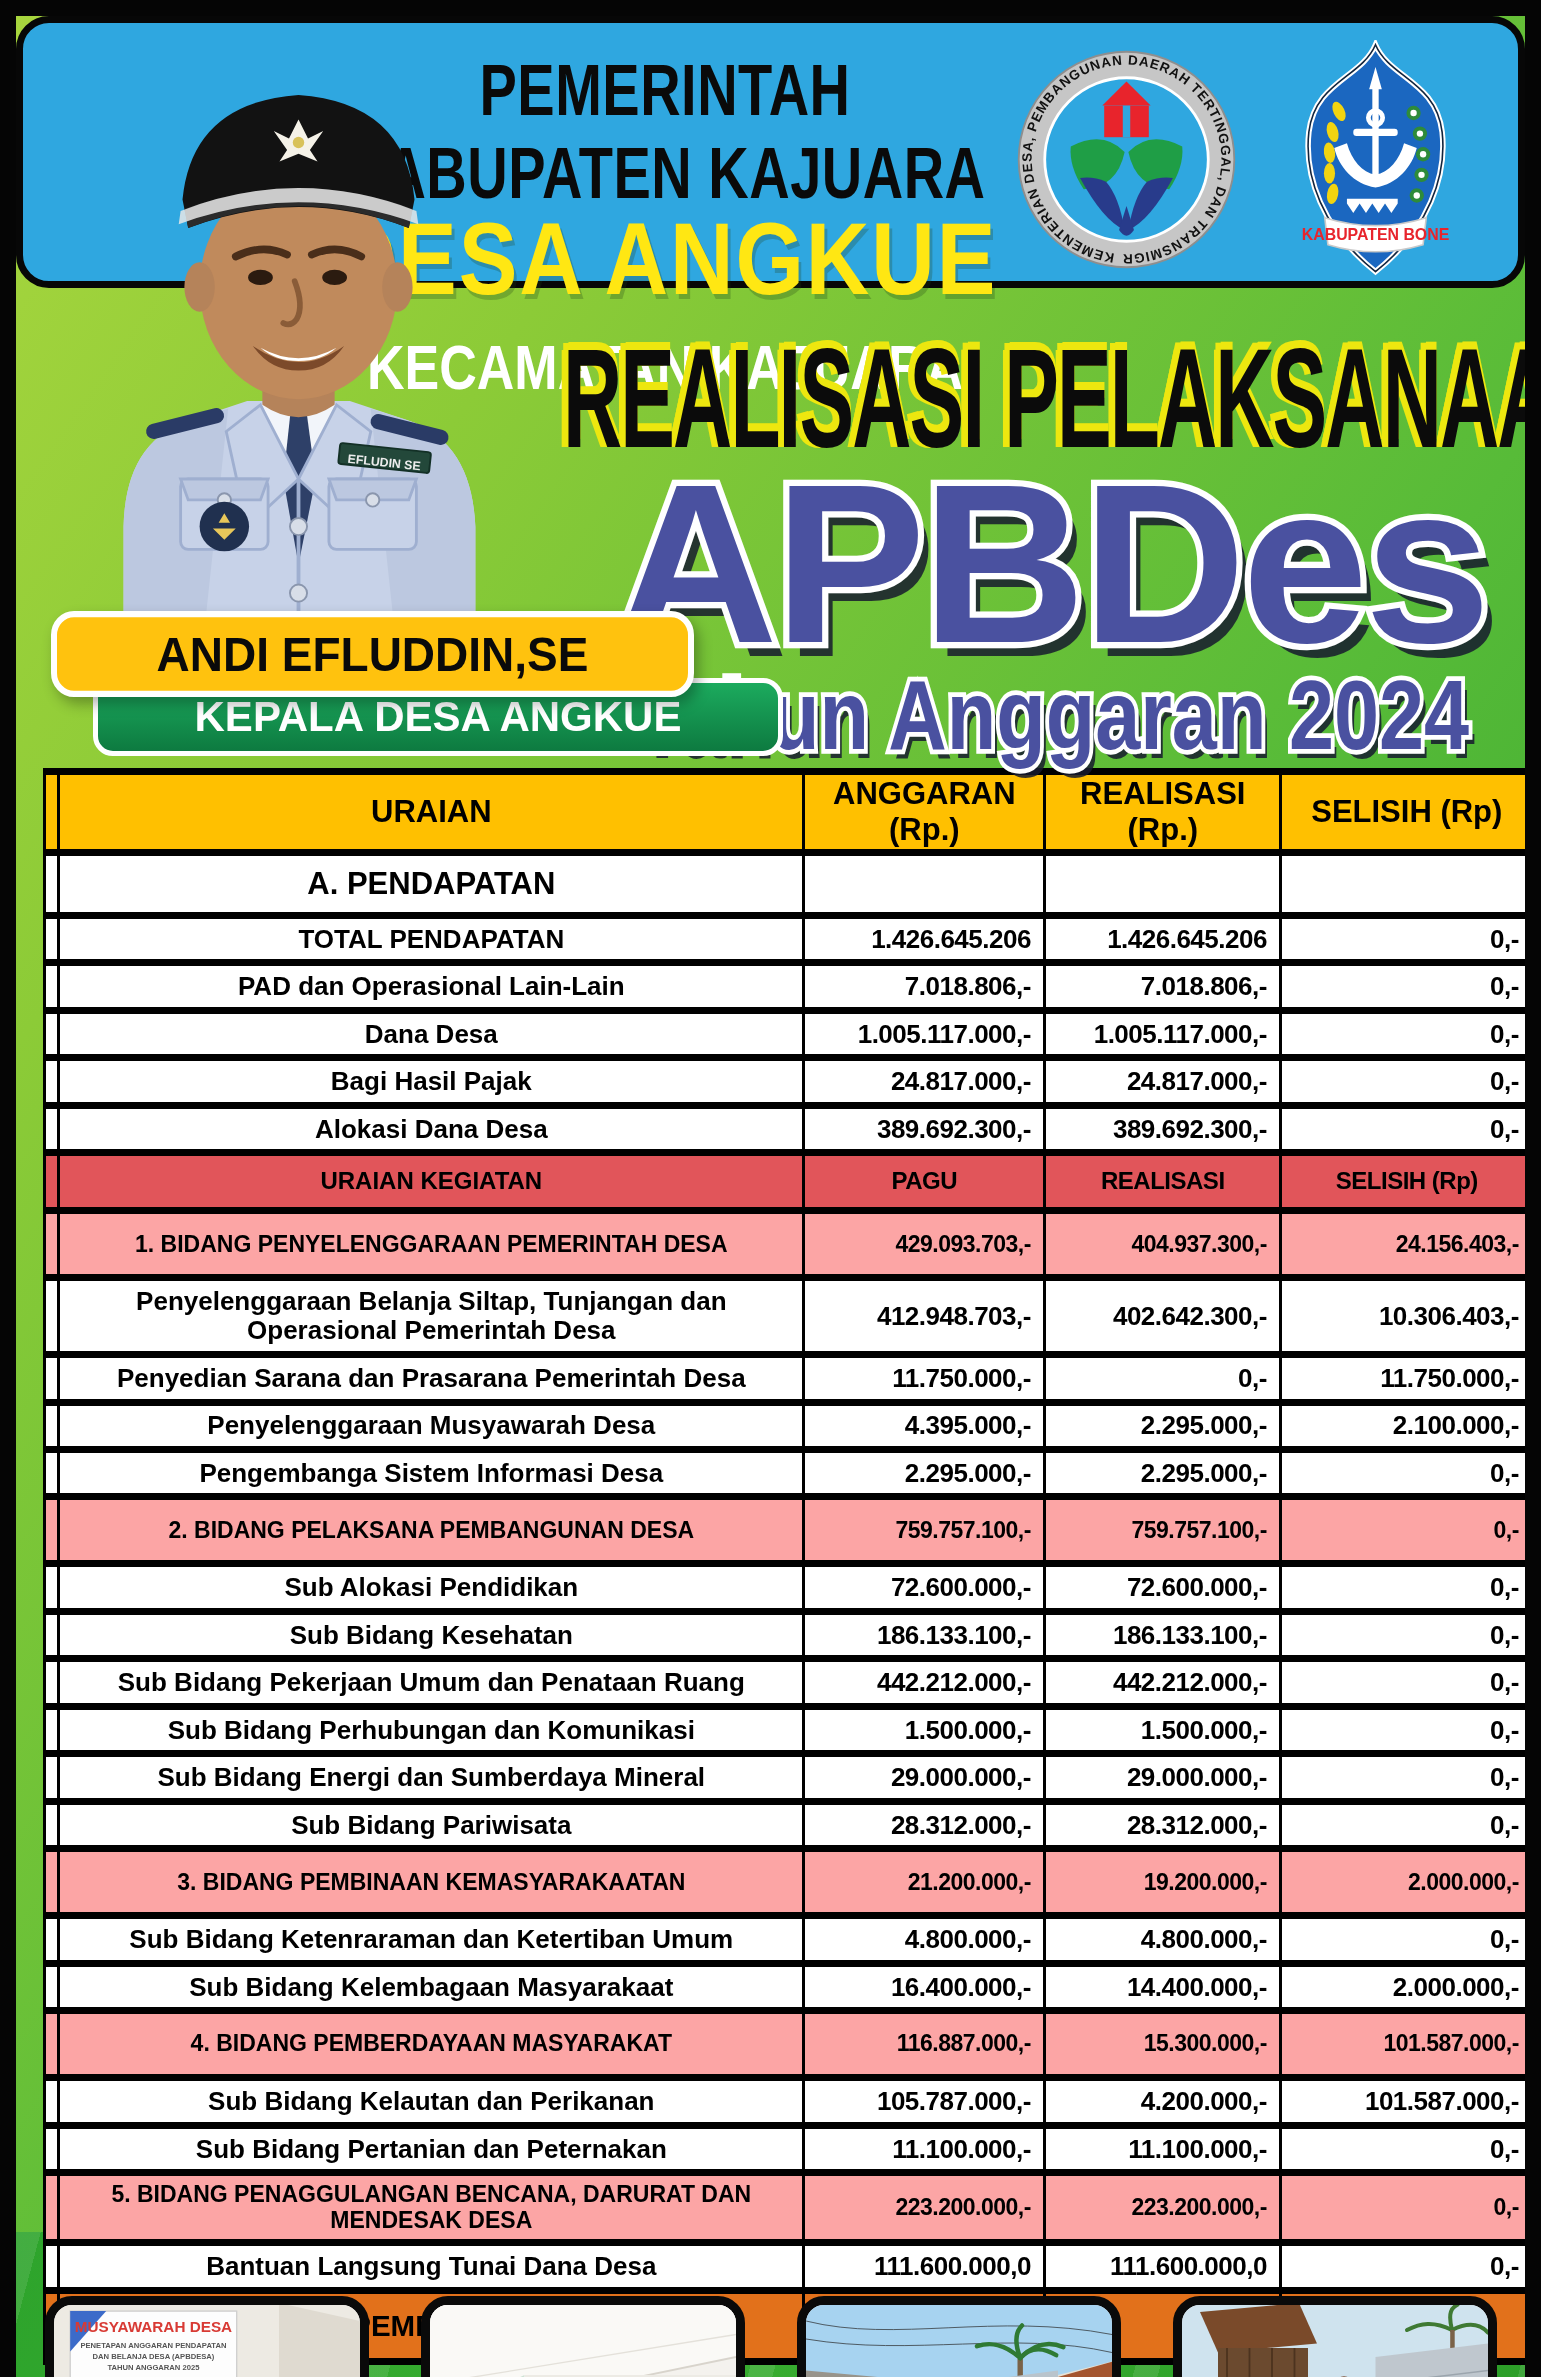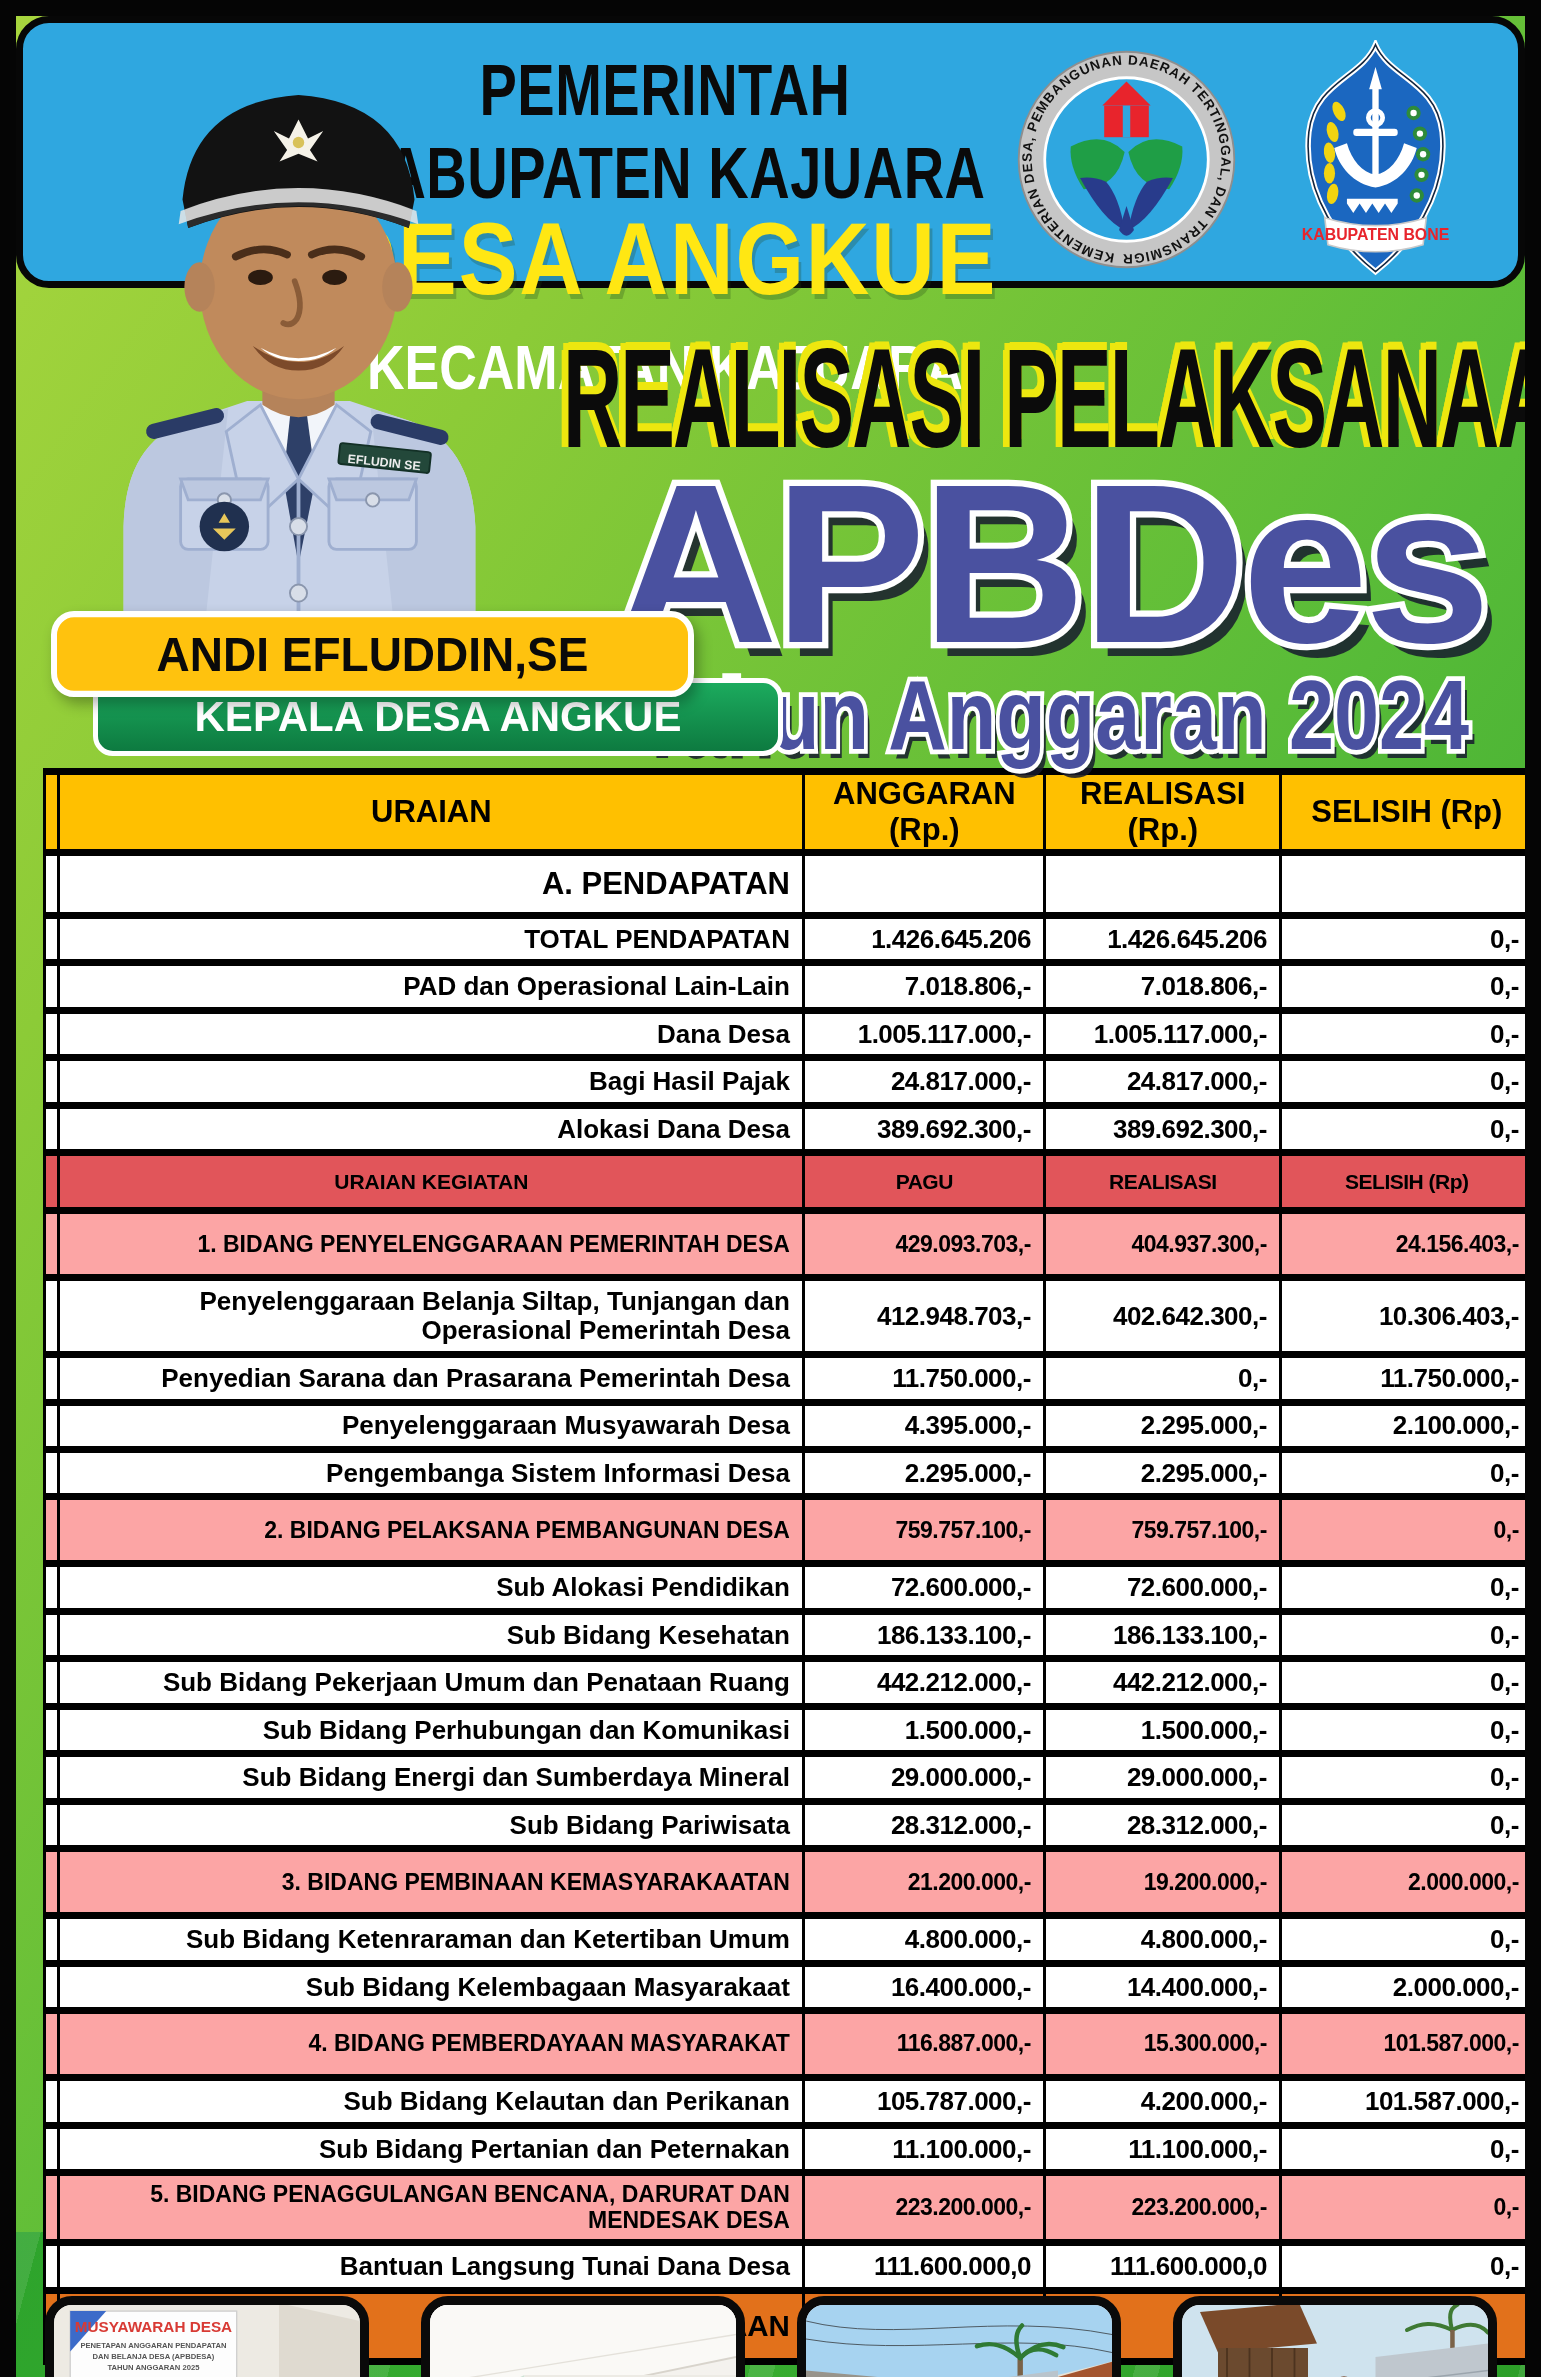"A. PENDAPATAN" td.lbl { text-align: right -> center }
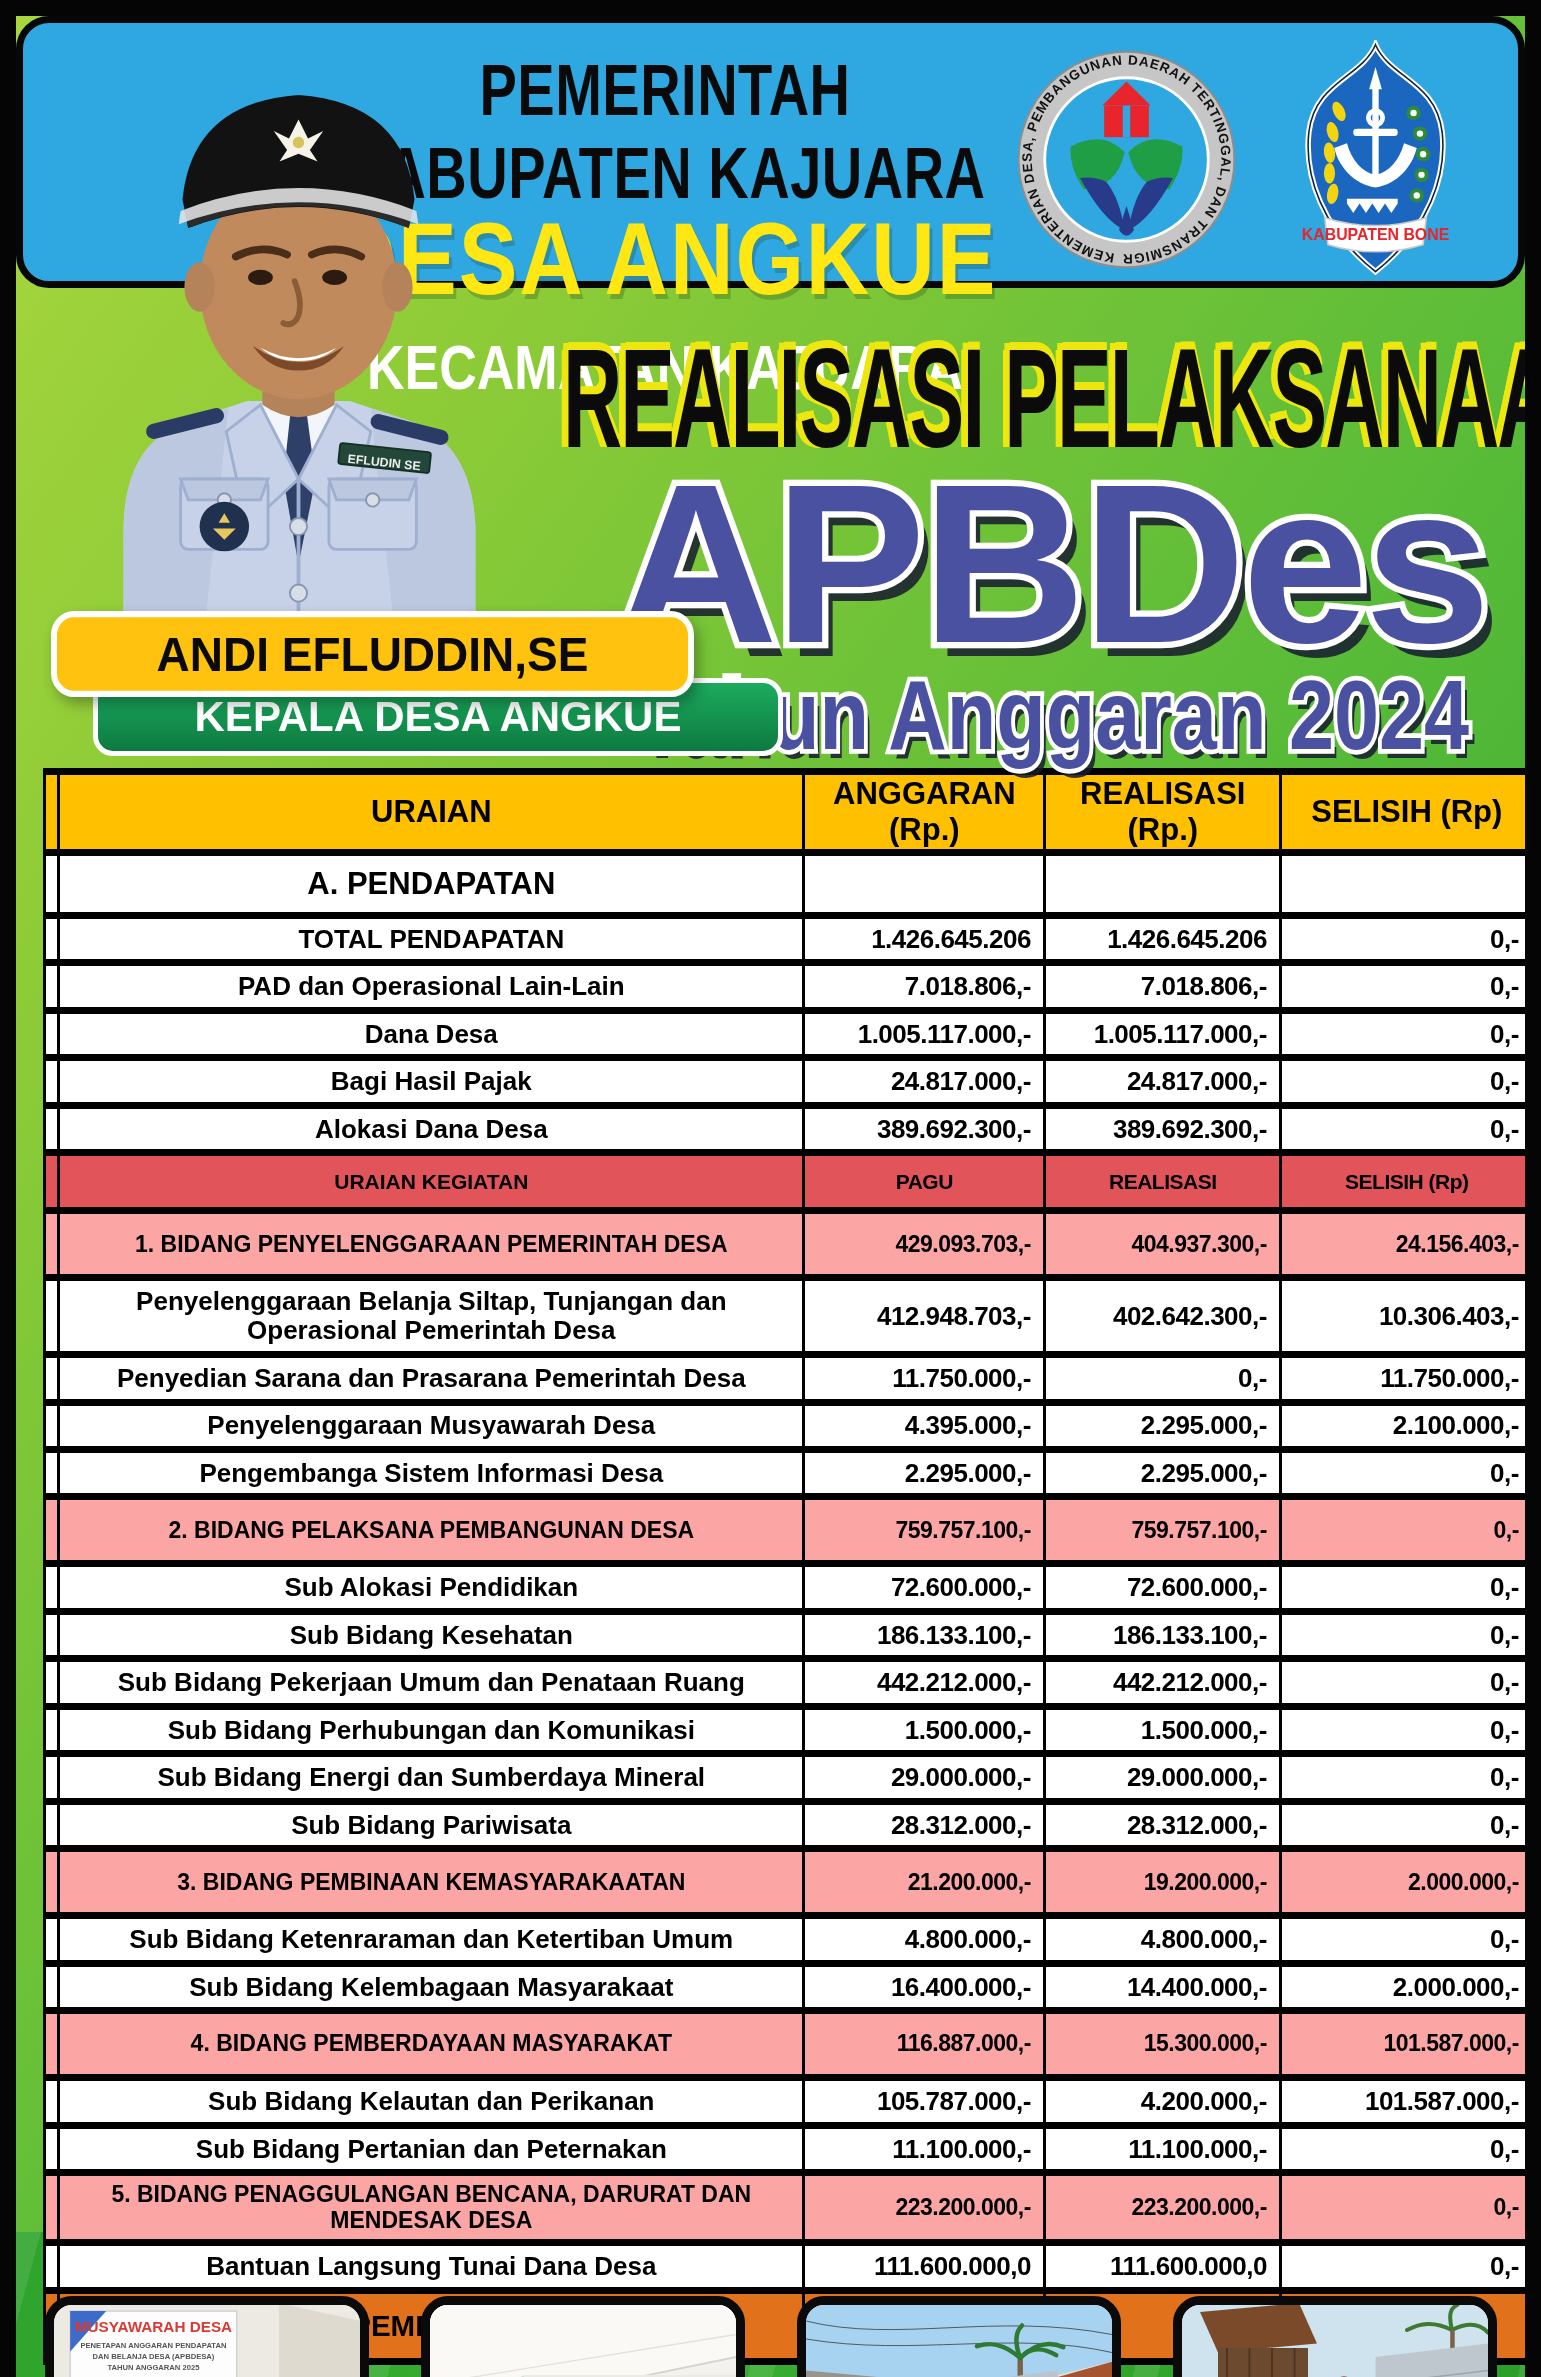"URAIAN KEGIATAN" tr.t-red-header td { font-size: 21px -> 24px }
